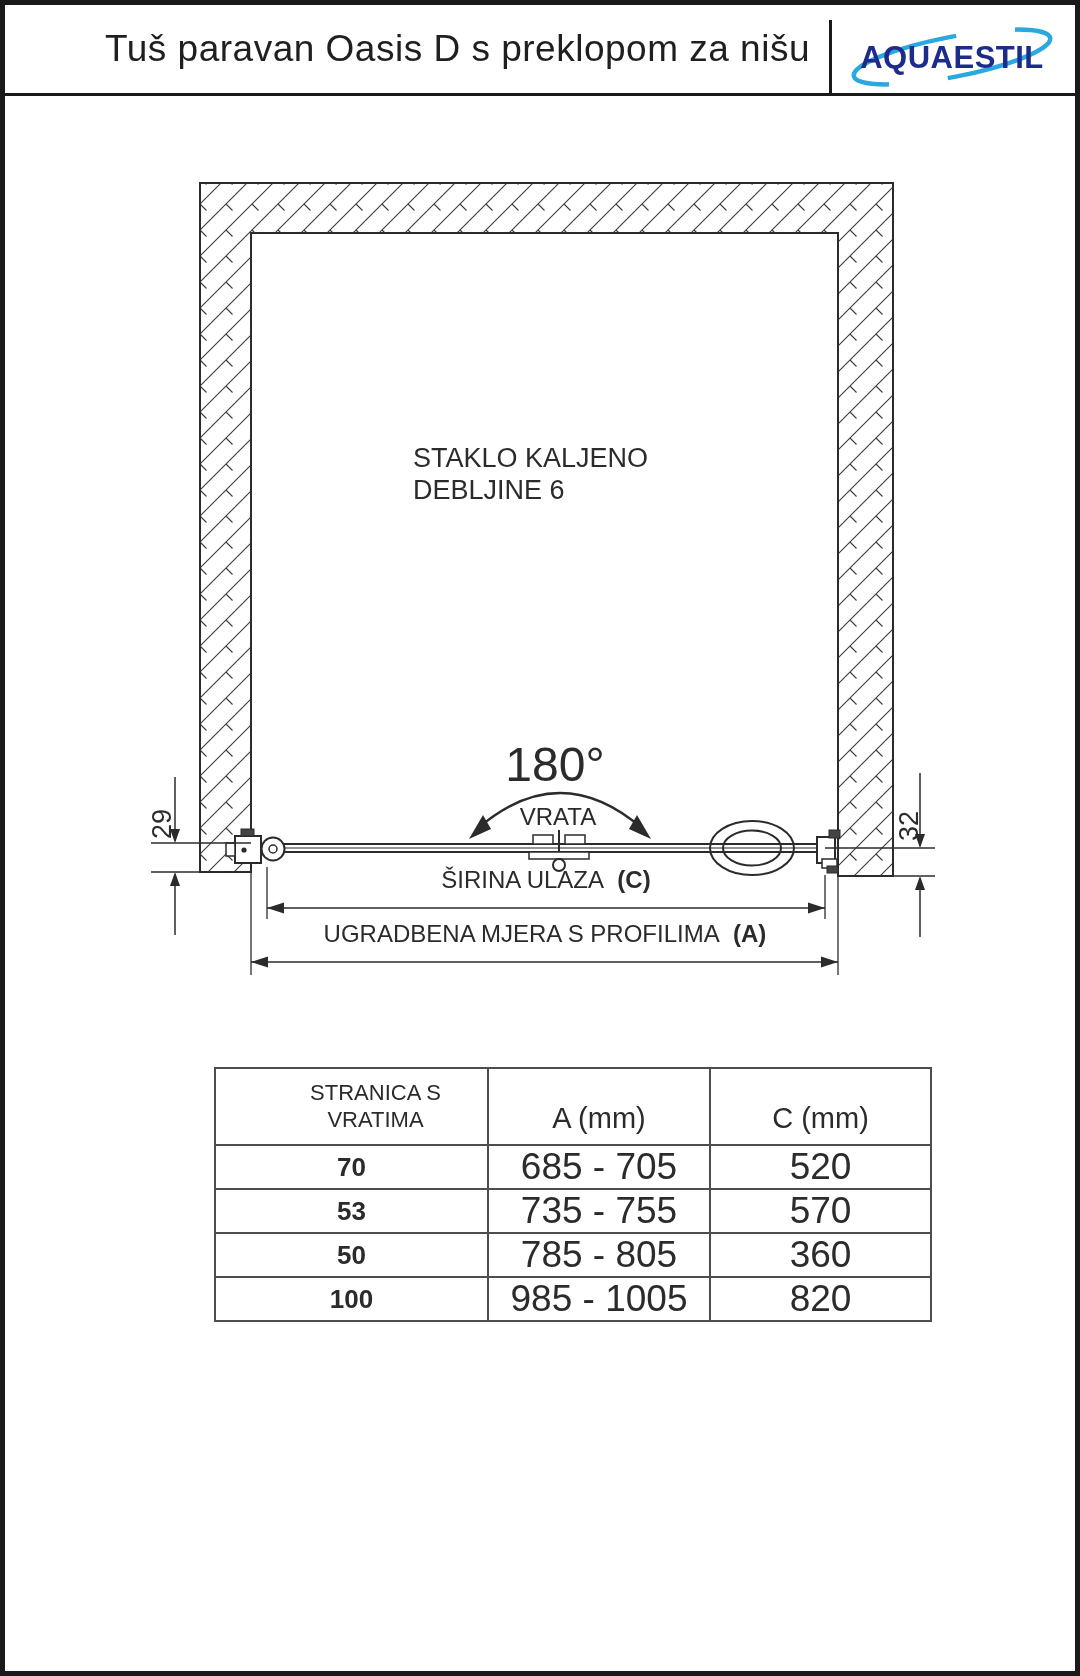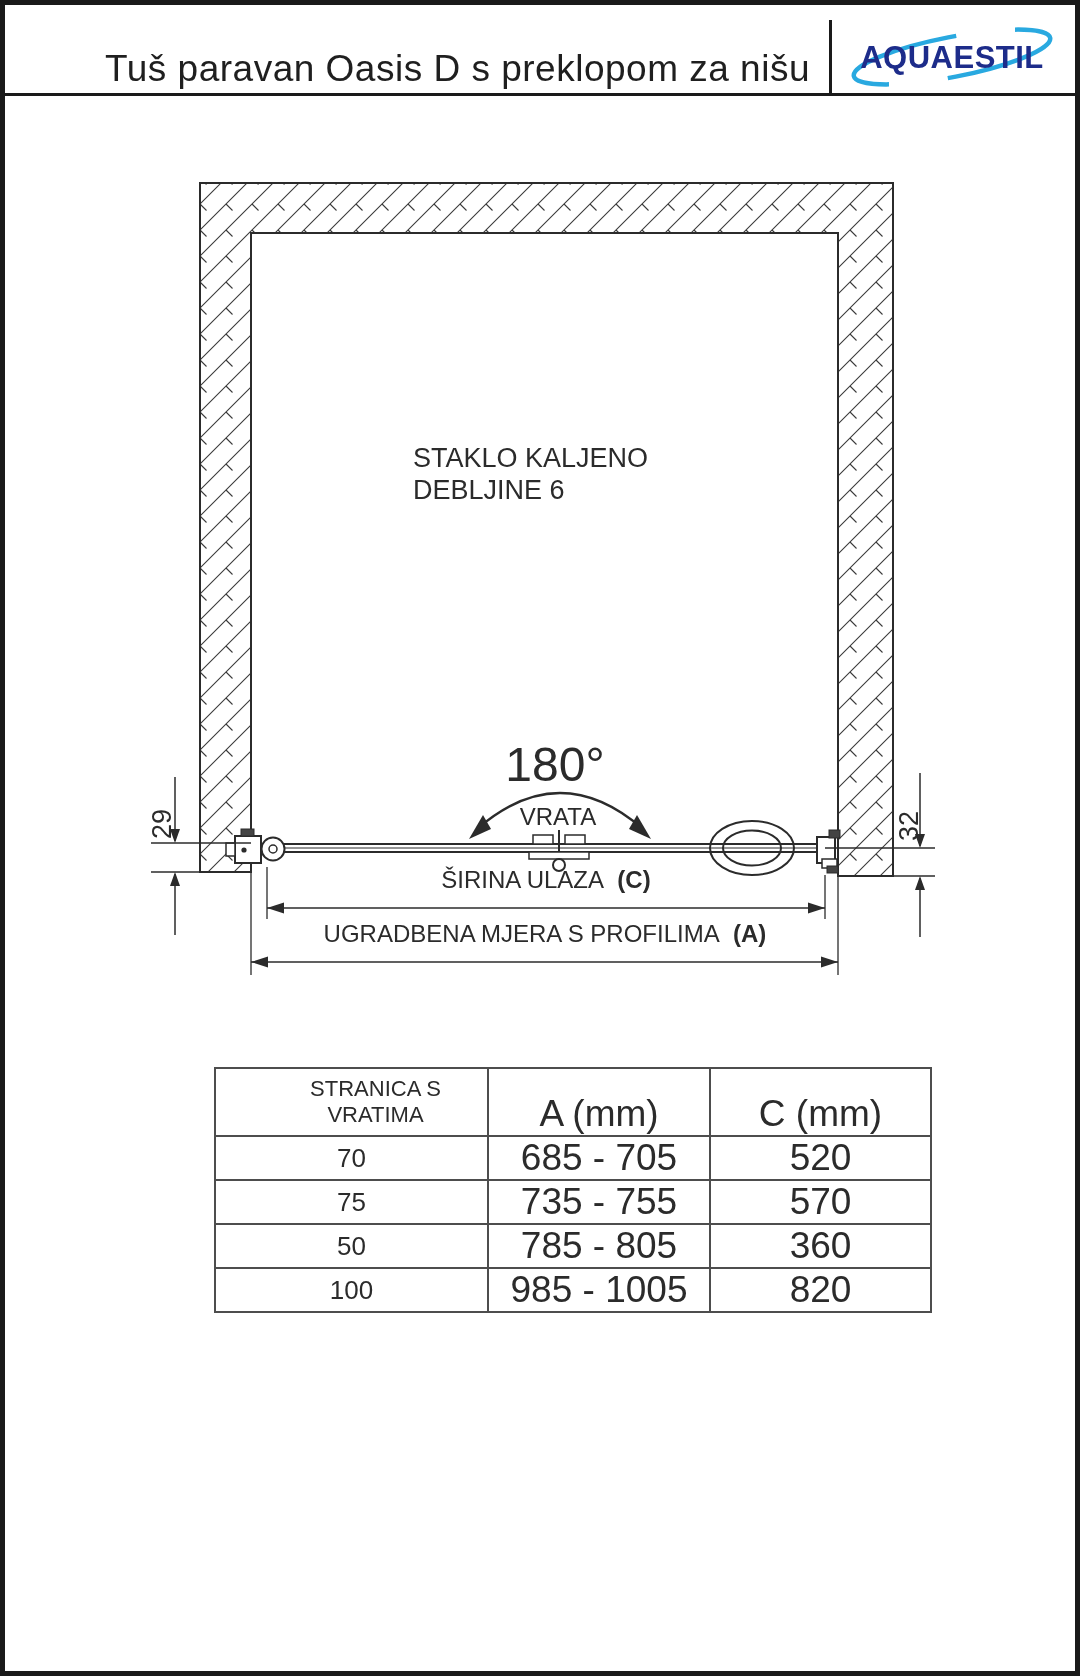"Tuš paravan Oasis D s" .header .title-cell { align-items: none -> center; margin-top: 43px -> none }
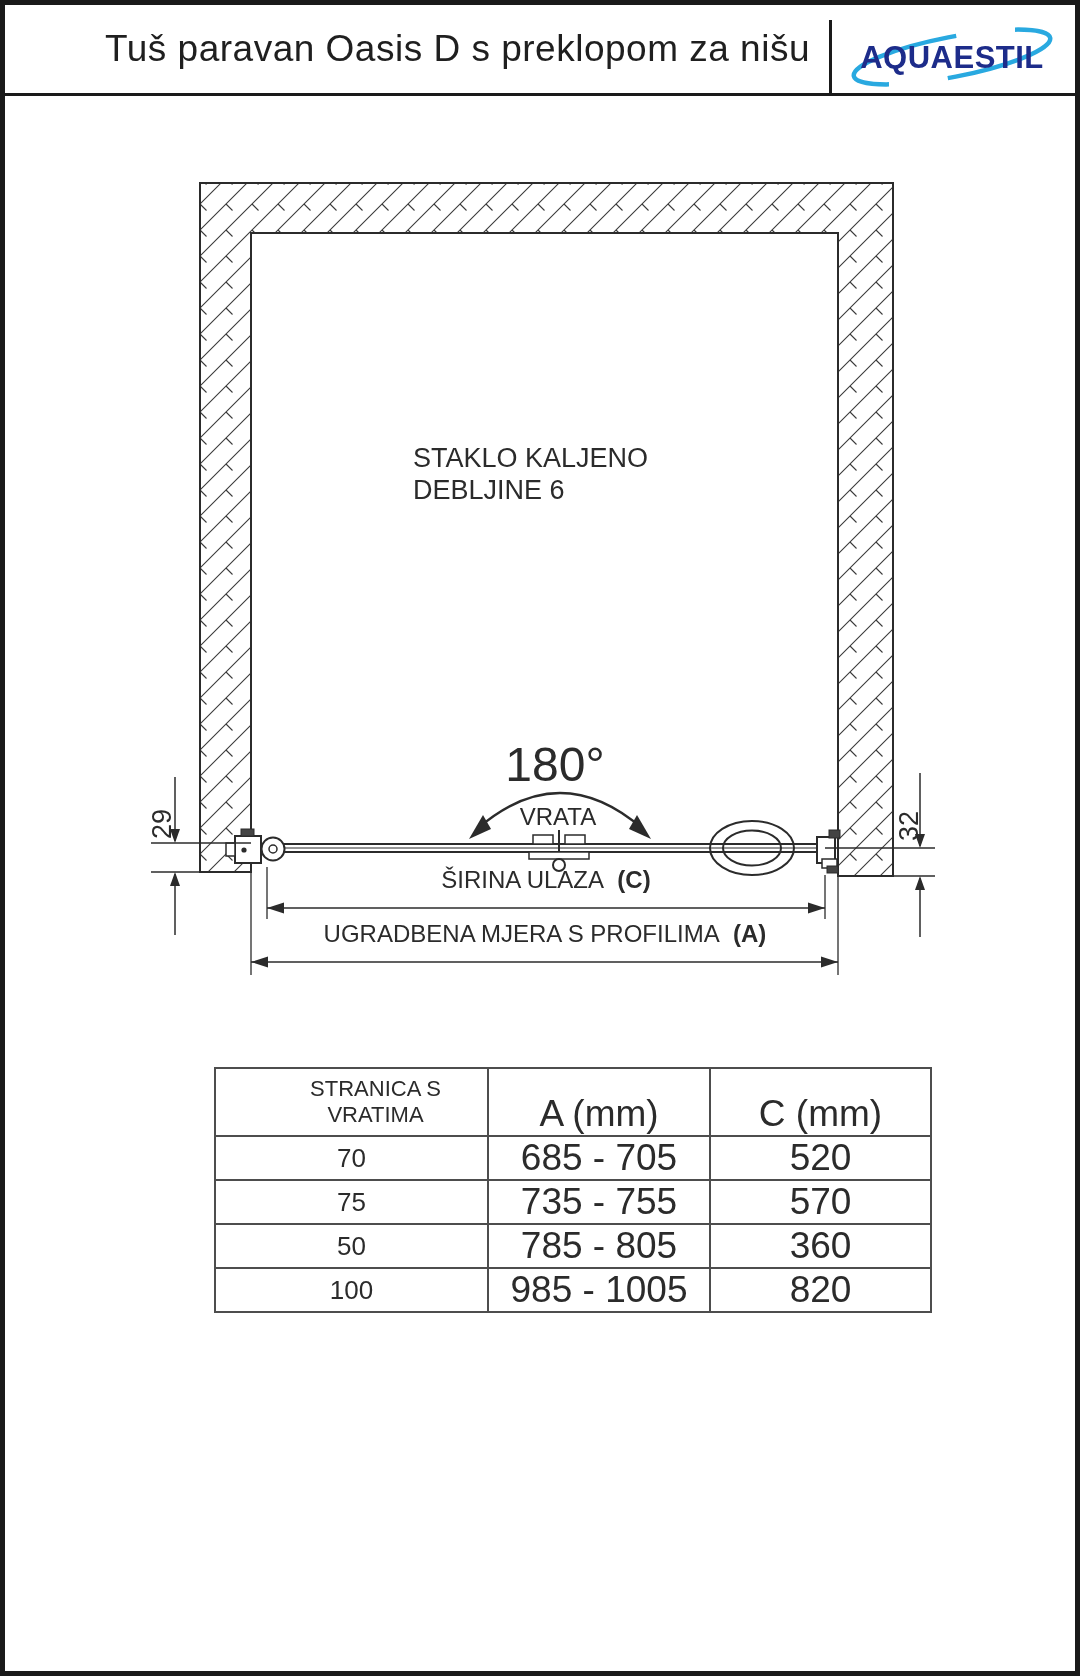"A (mm)" .spec-table .hdr-dim { font-size: 37px -> 29px; padding-bottom: none -> 9px }
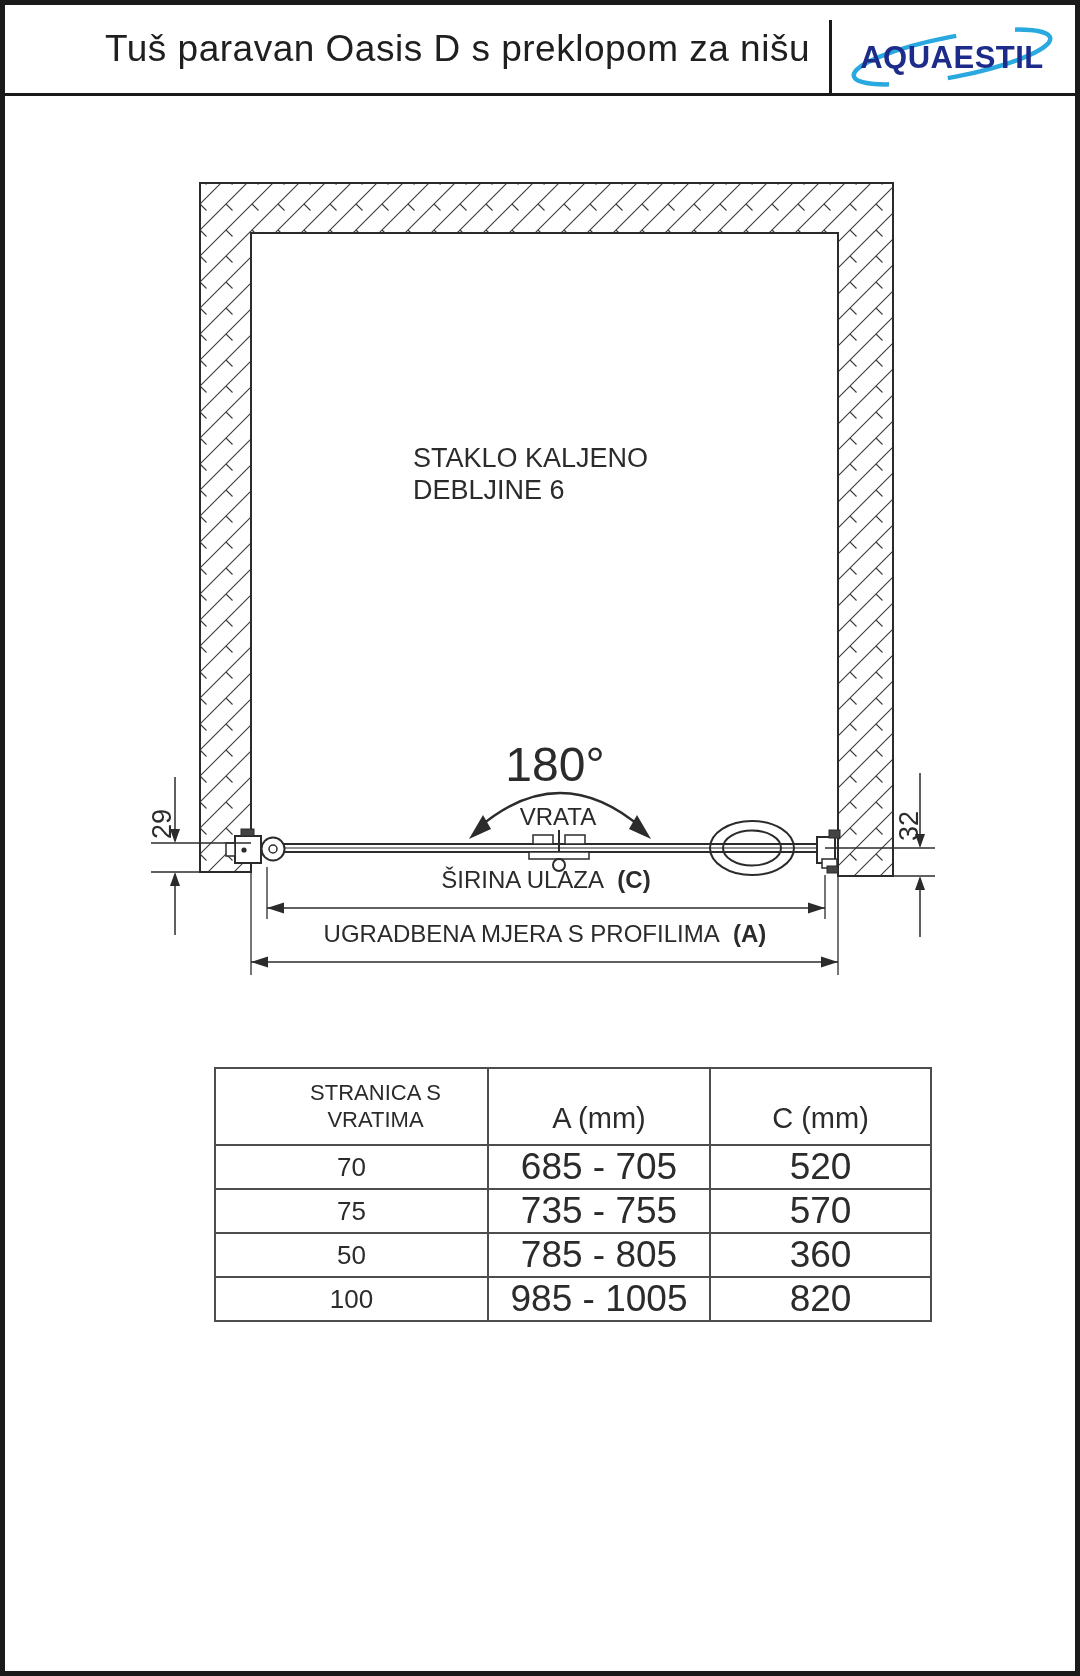"70" .spec-table .data-row .size-cell { font-weight: 400 -> 700 }
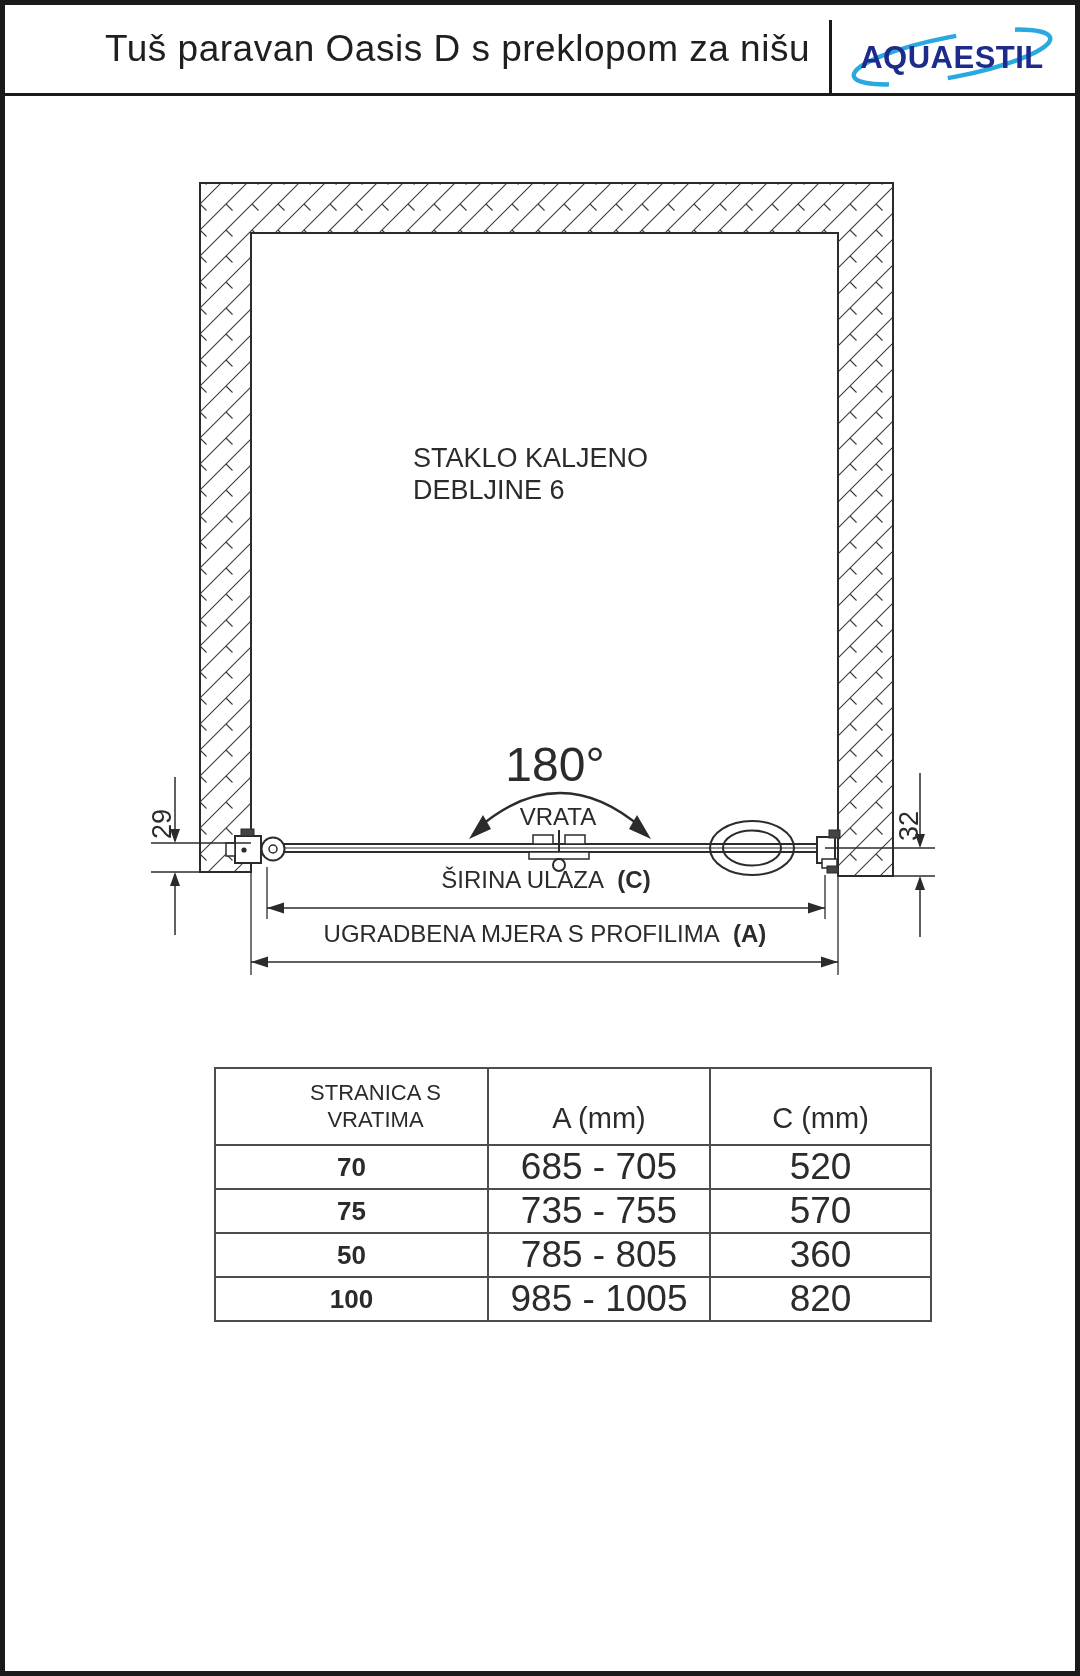"75" td.size-cell { text: 75 -> 53 }
